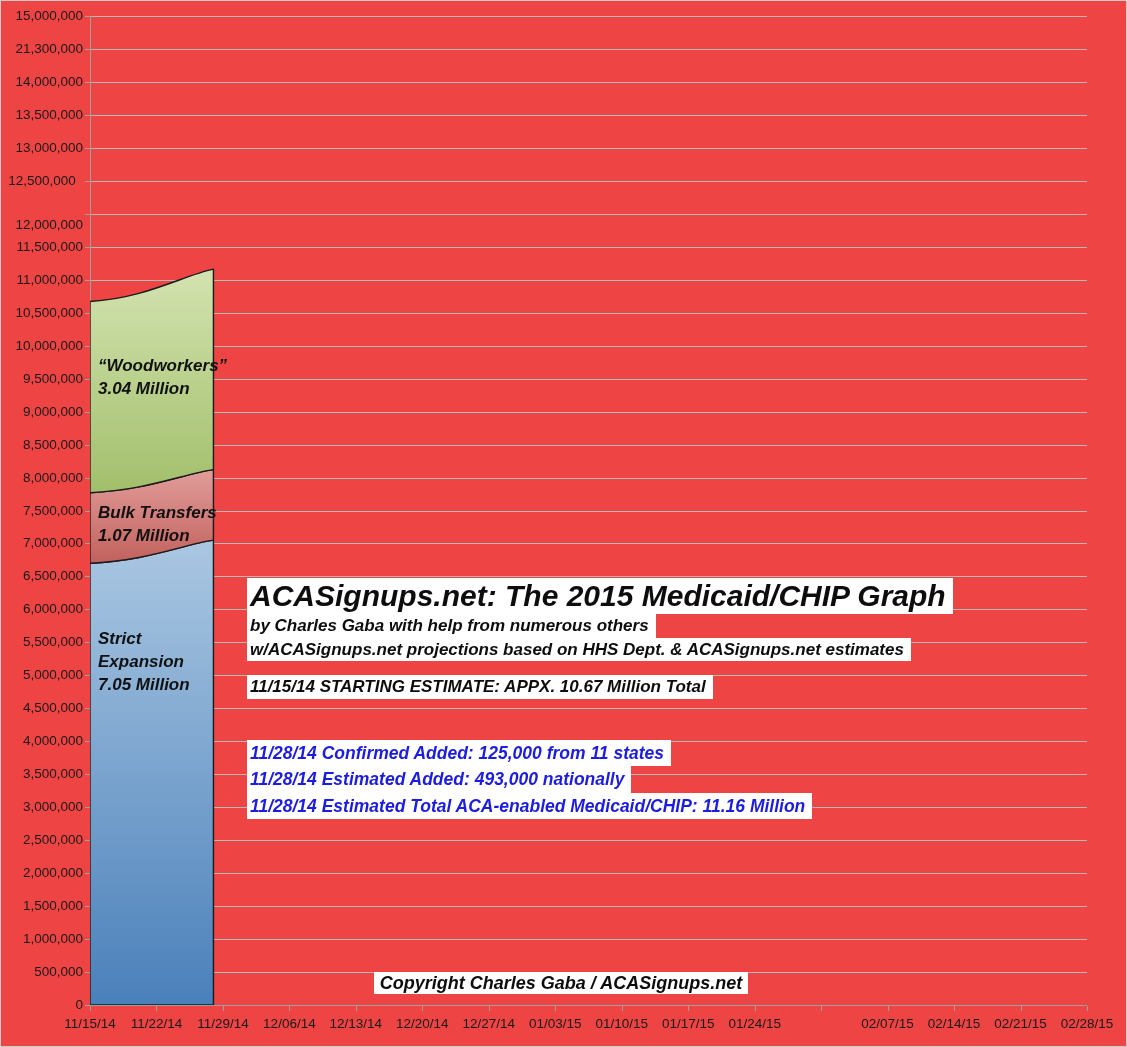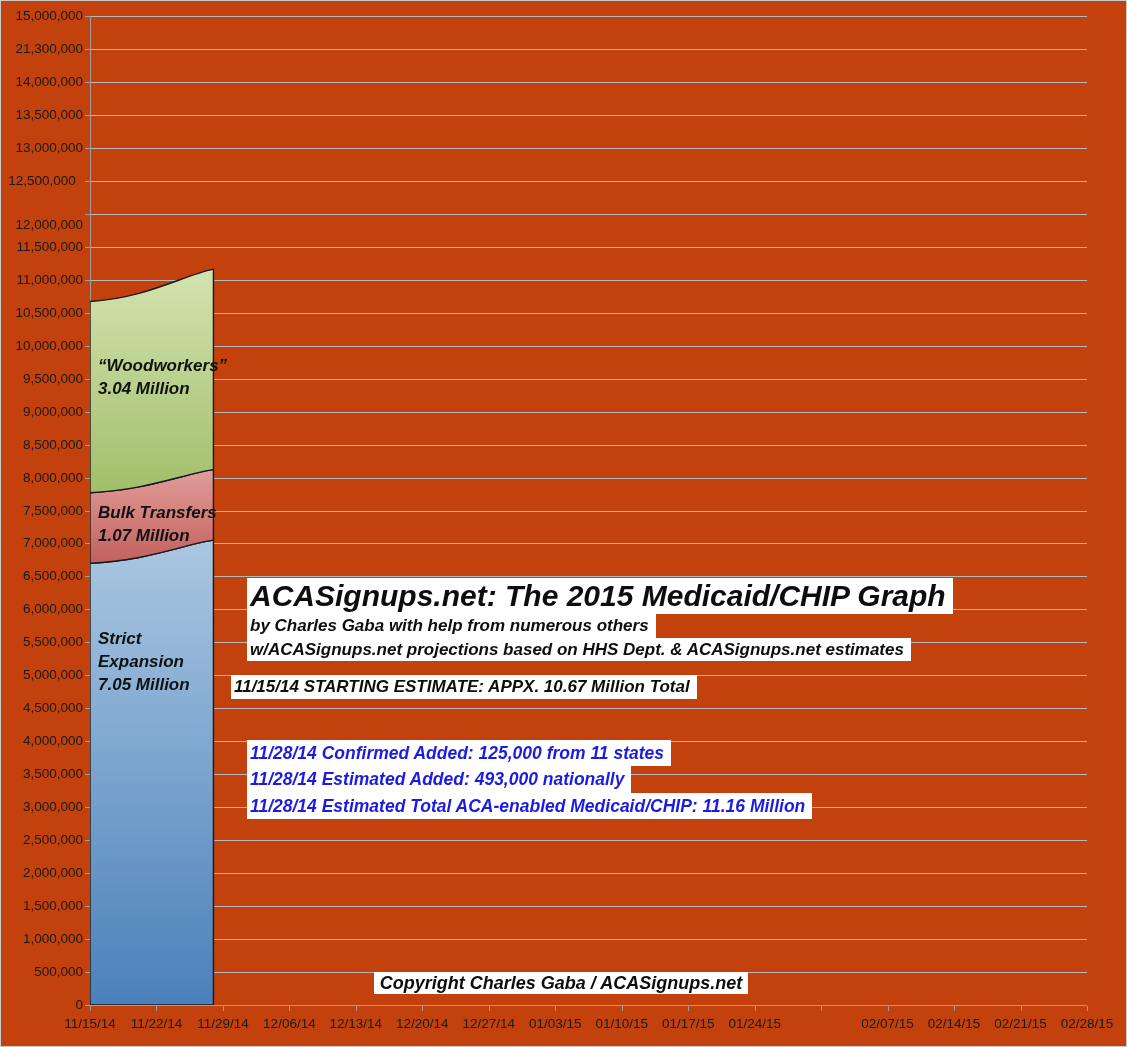"15,000,000" #chart-root { background: #c2410c -> #ef4444 }
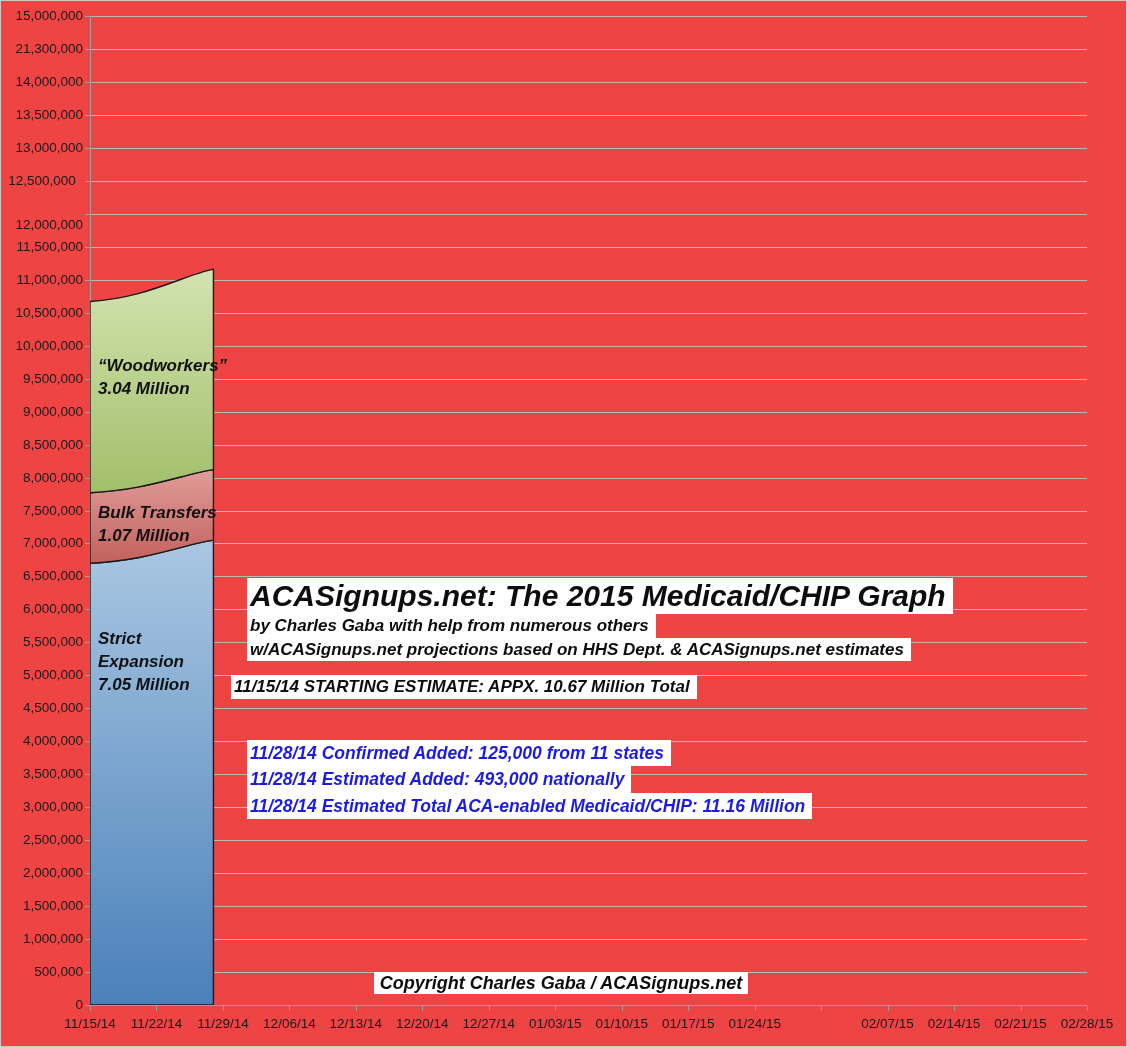"11/15/14 STARTING ESTIMATE: APPX. 10.67" #estimate-block { left: 230px -> 246px }
